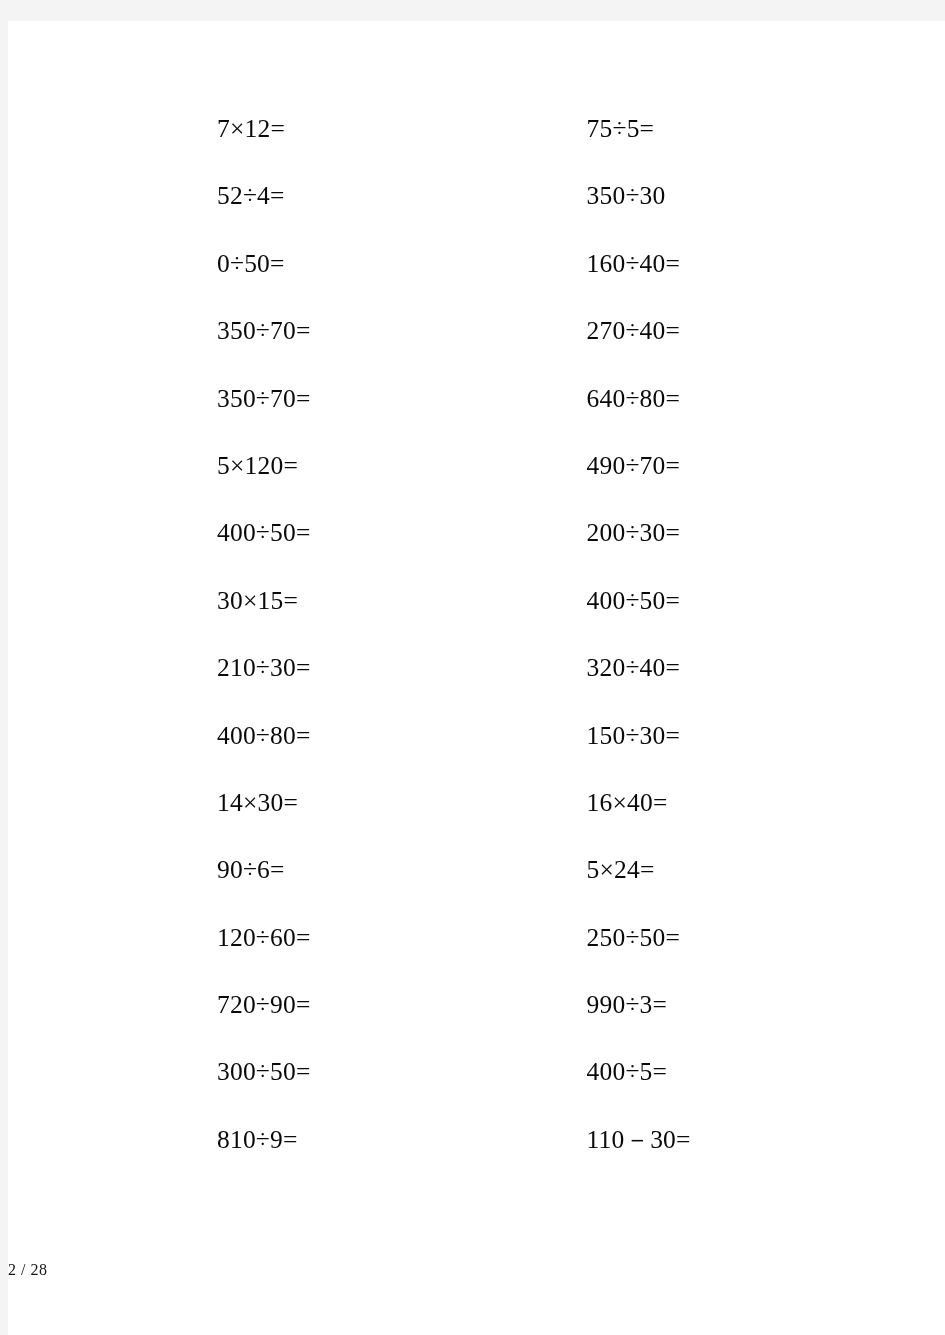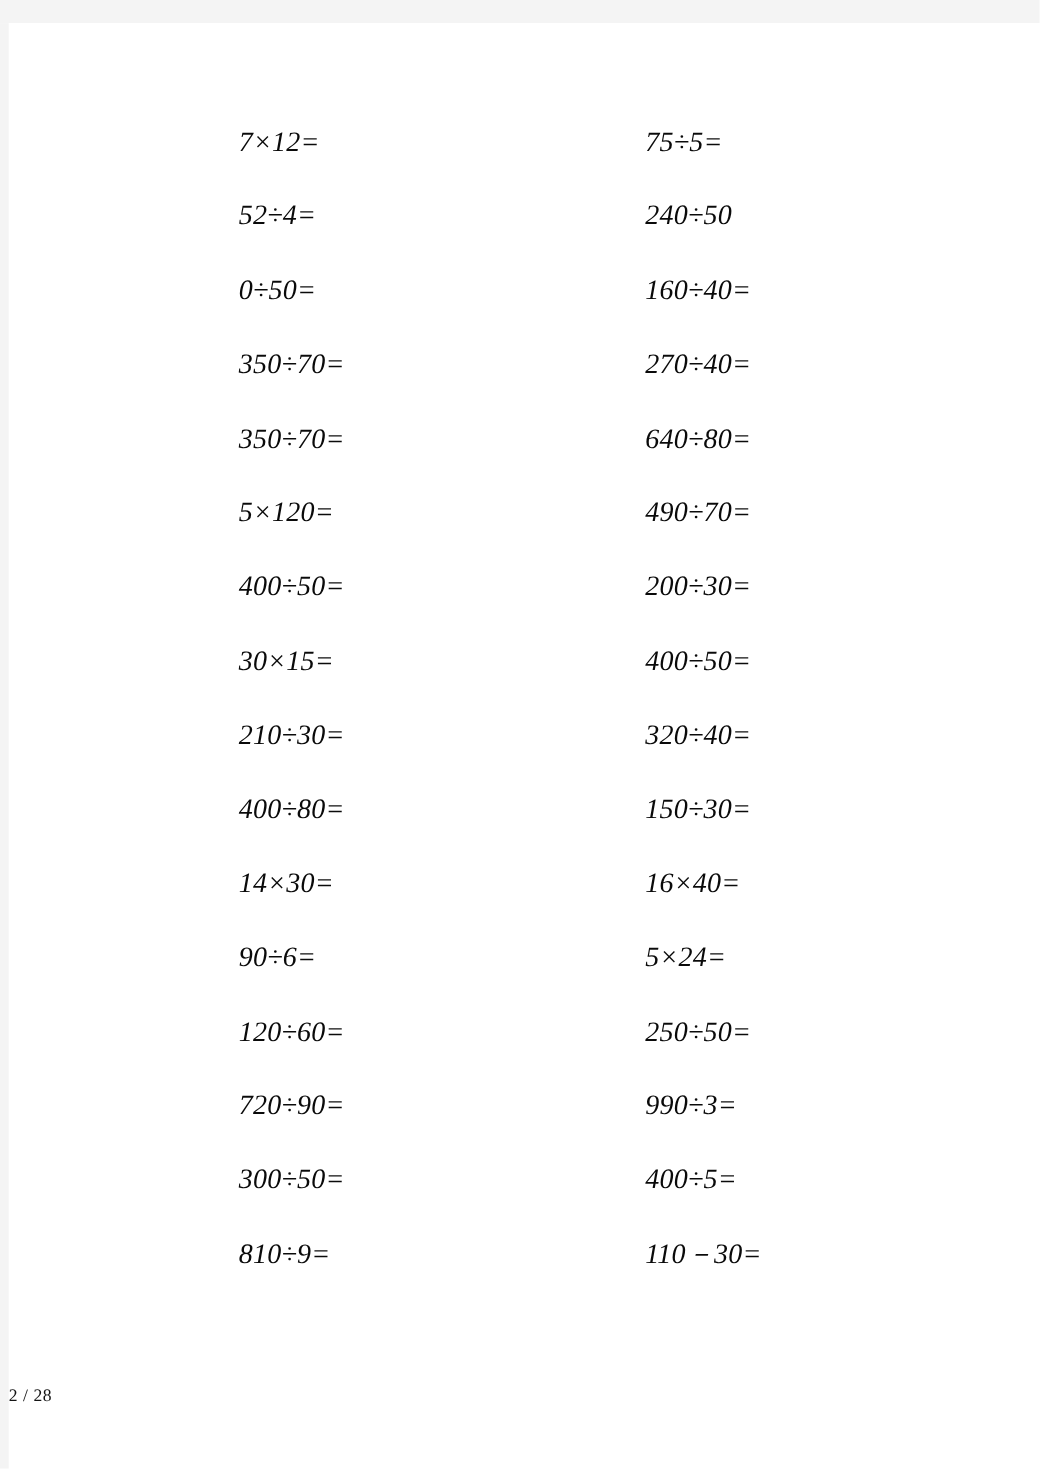"7×12=" .problem-row { font-style: italic -> none }
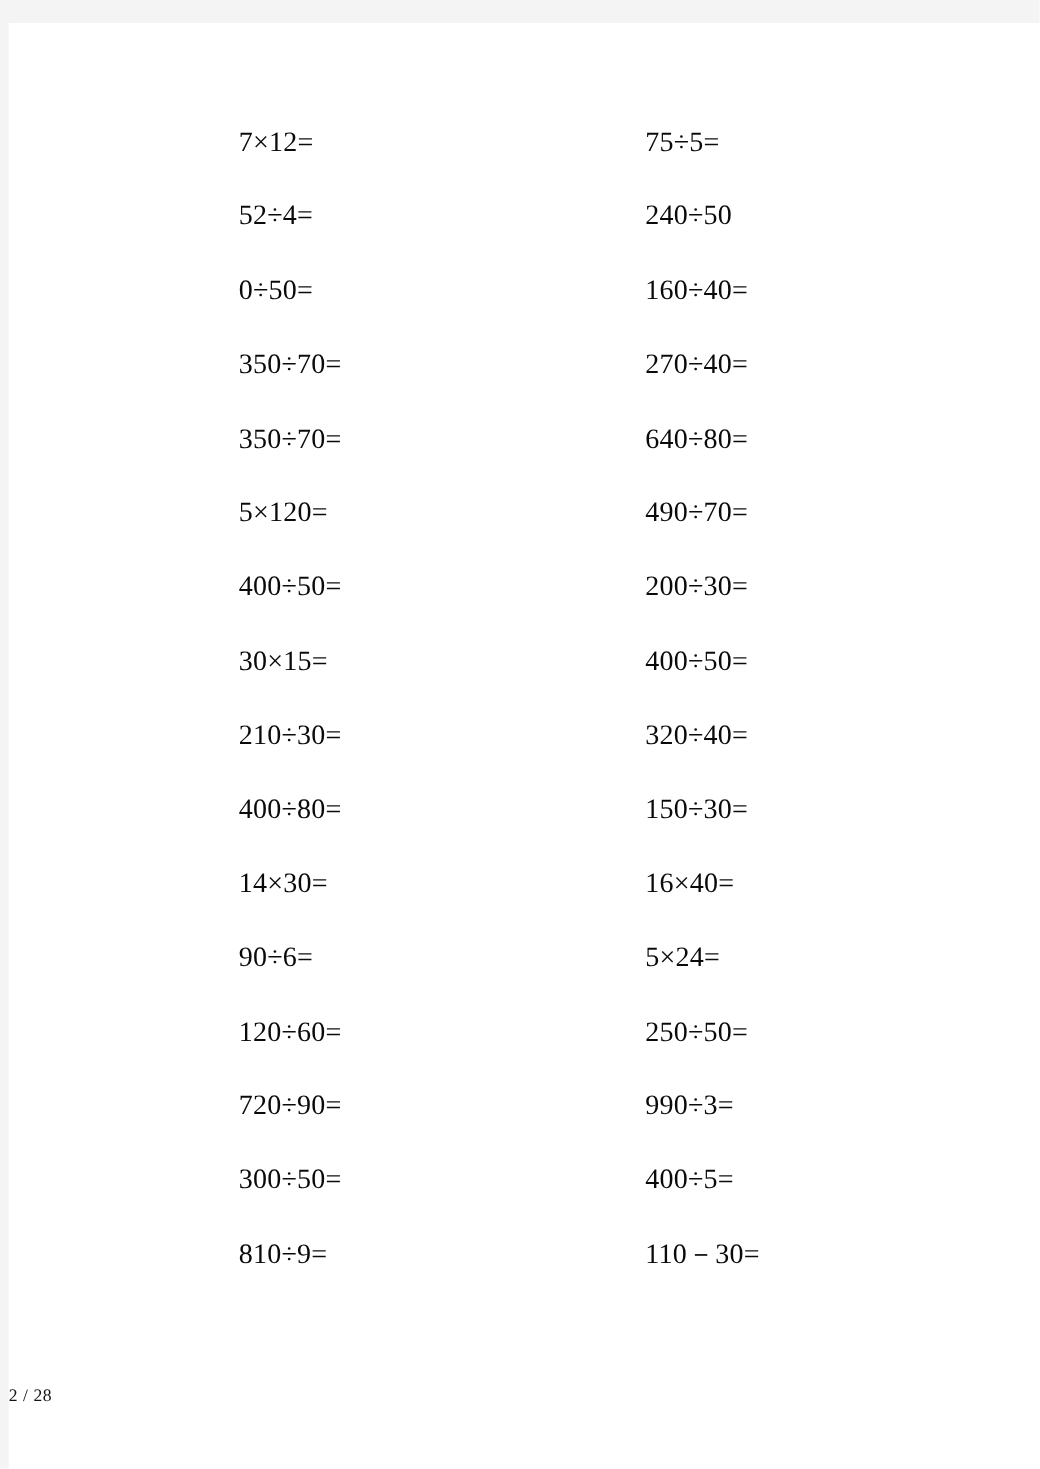"240÷50" div.cell { text: 240÷50 -> 350÷30 }
